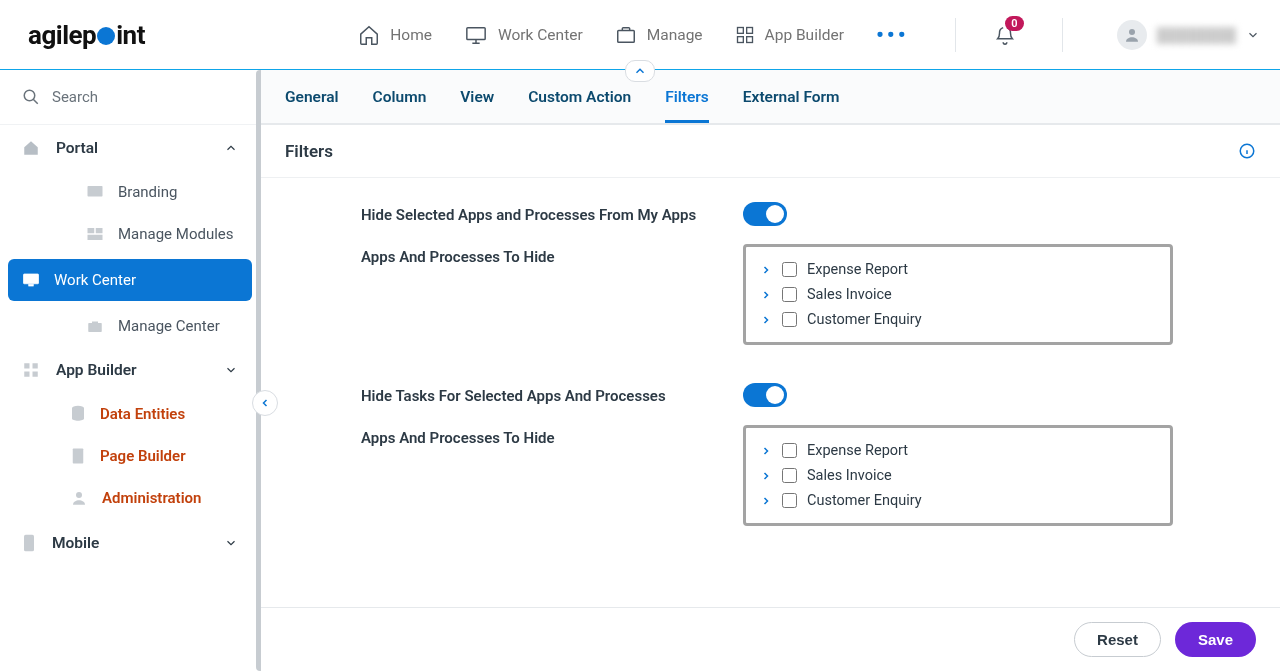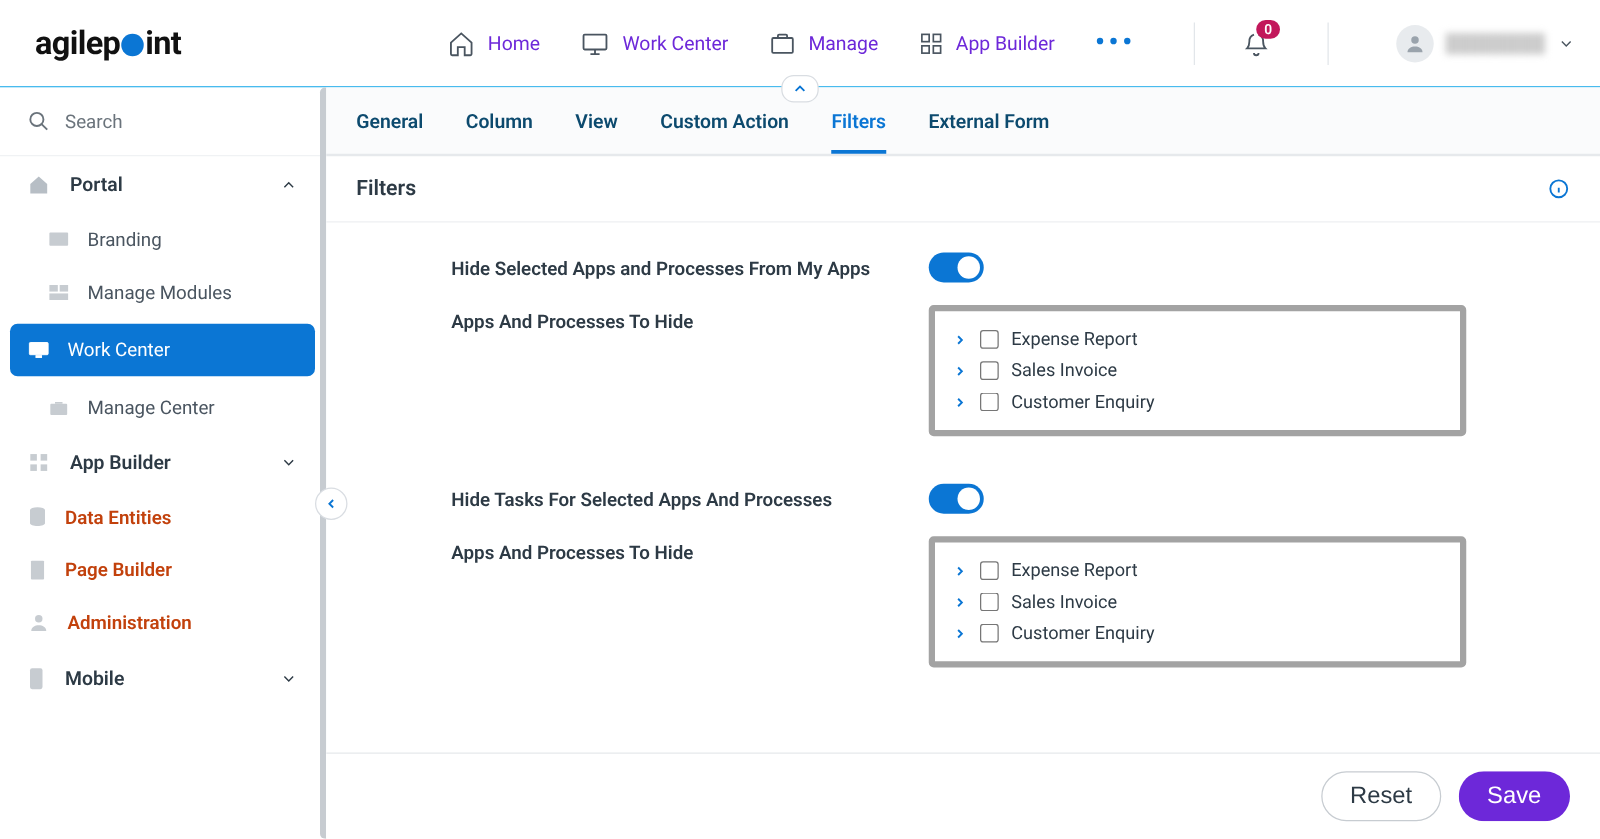"Home" .nav-item { color: #6d28d9 -> #737373 }
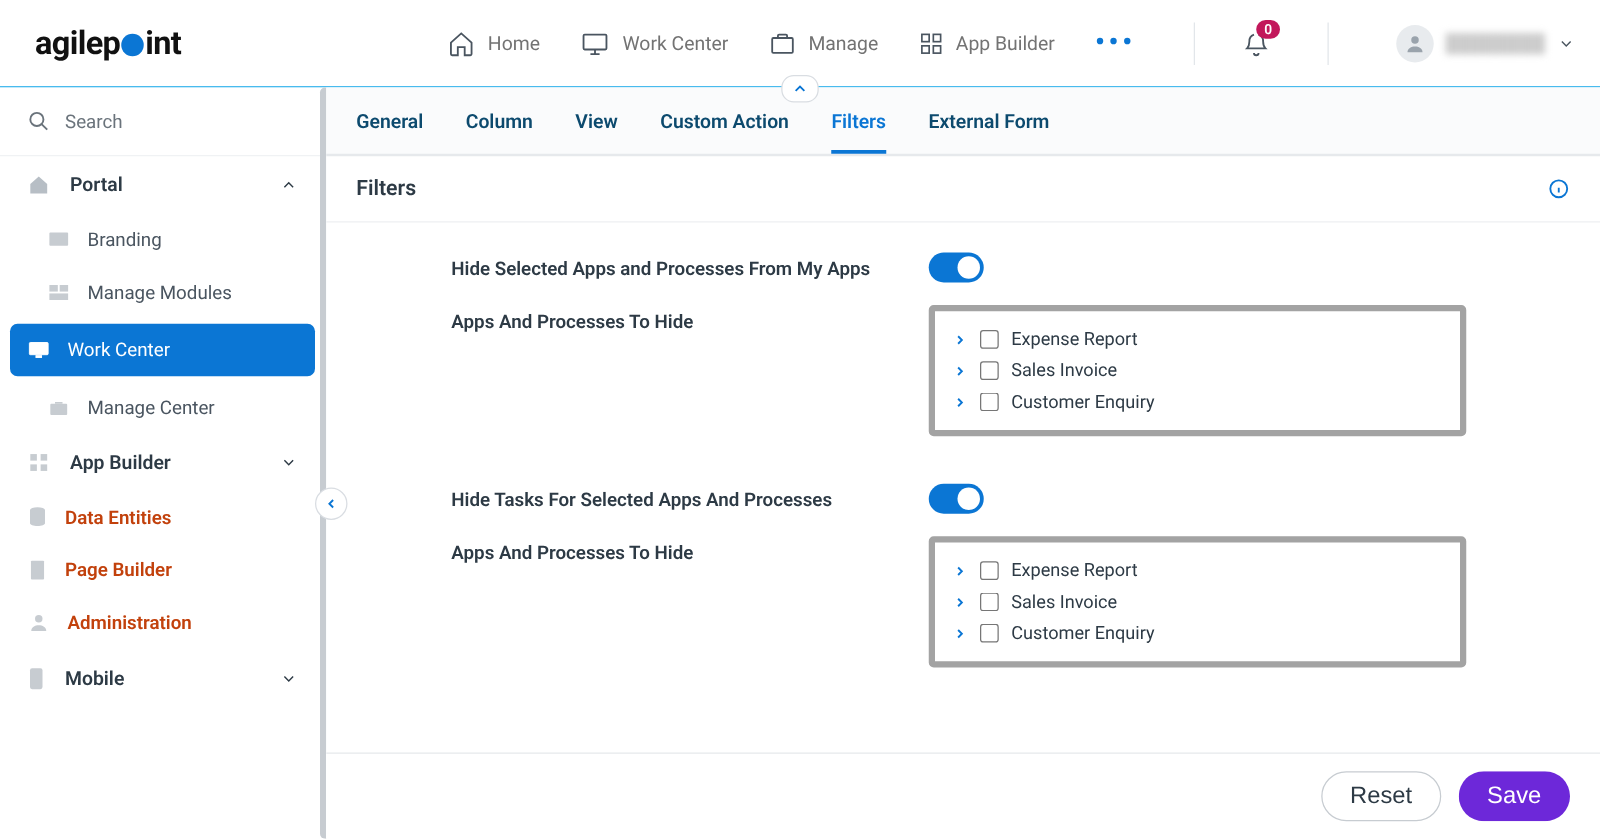"Branding" .side-item { margin-left: none -> 48px }
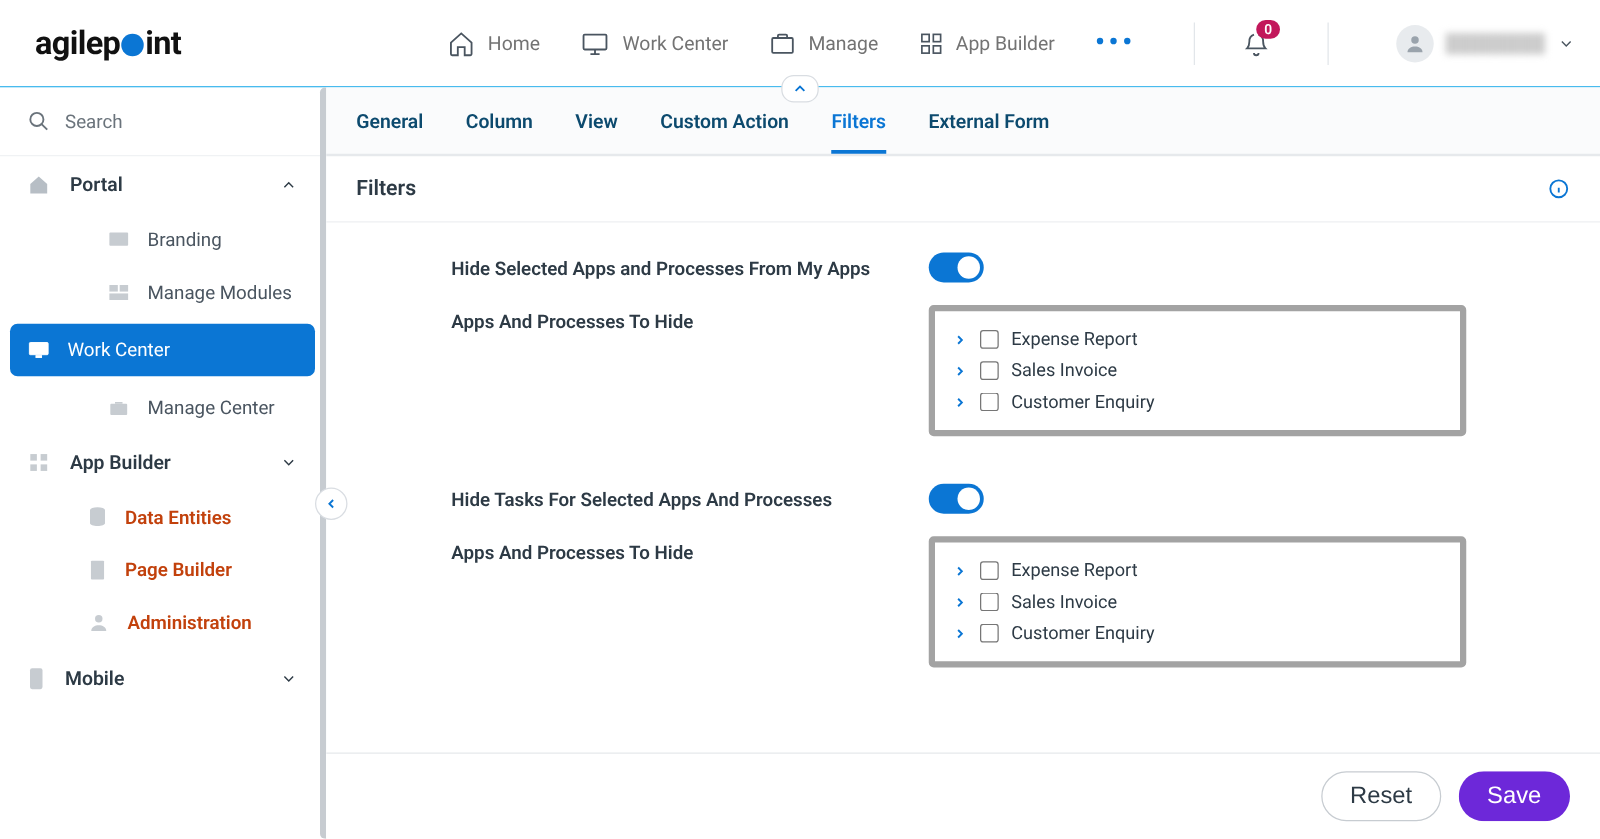"Expense Report" .listbox { border: 5px solid #a3a3a3 -> 3px solid #a3a3a3 }
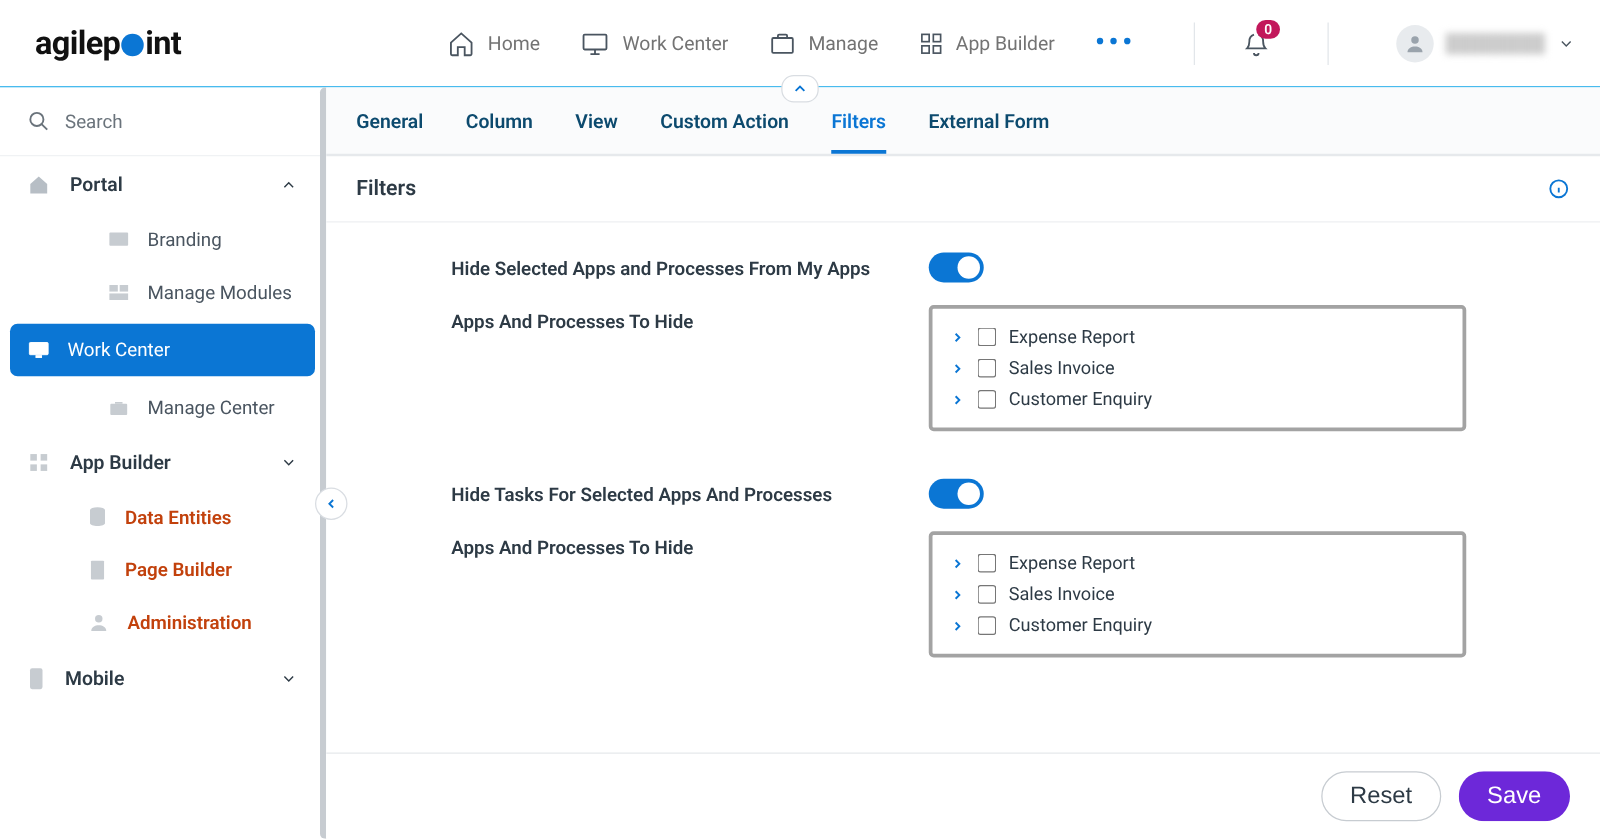"Reset" .btn { font-size: 19px -> 15px; font-weight: 400 -> 700 }
